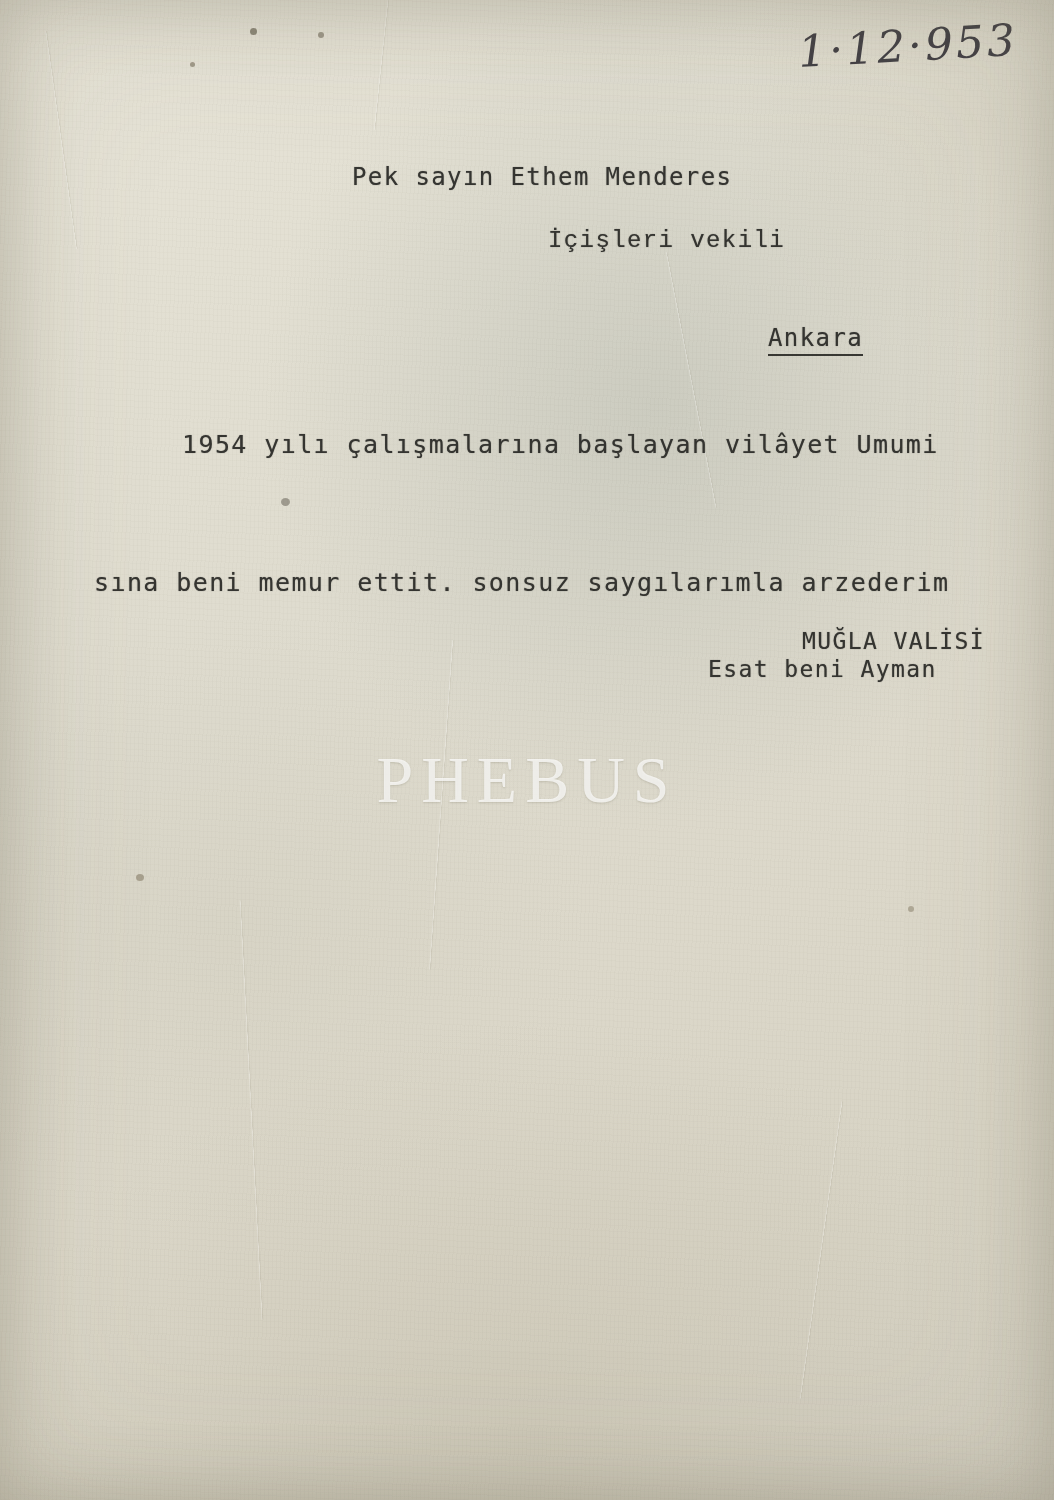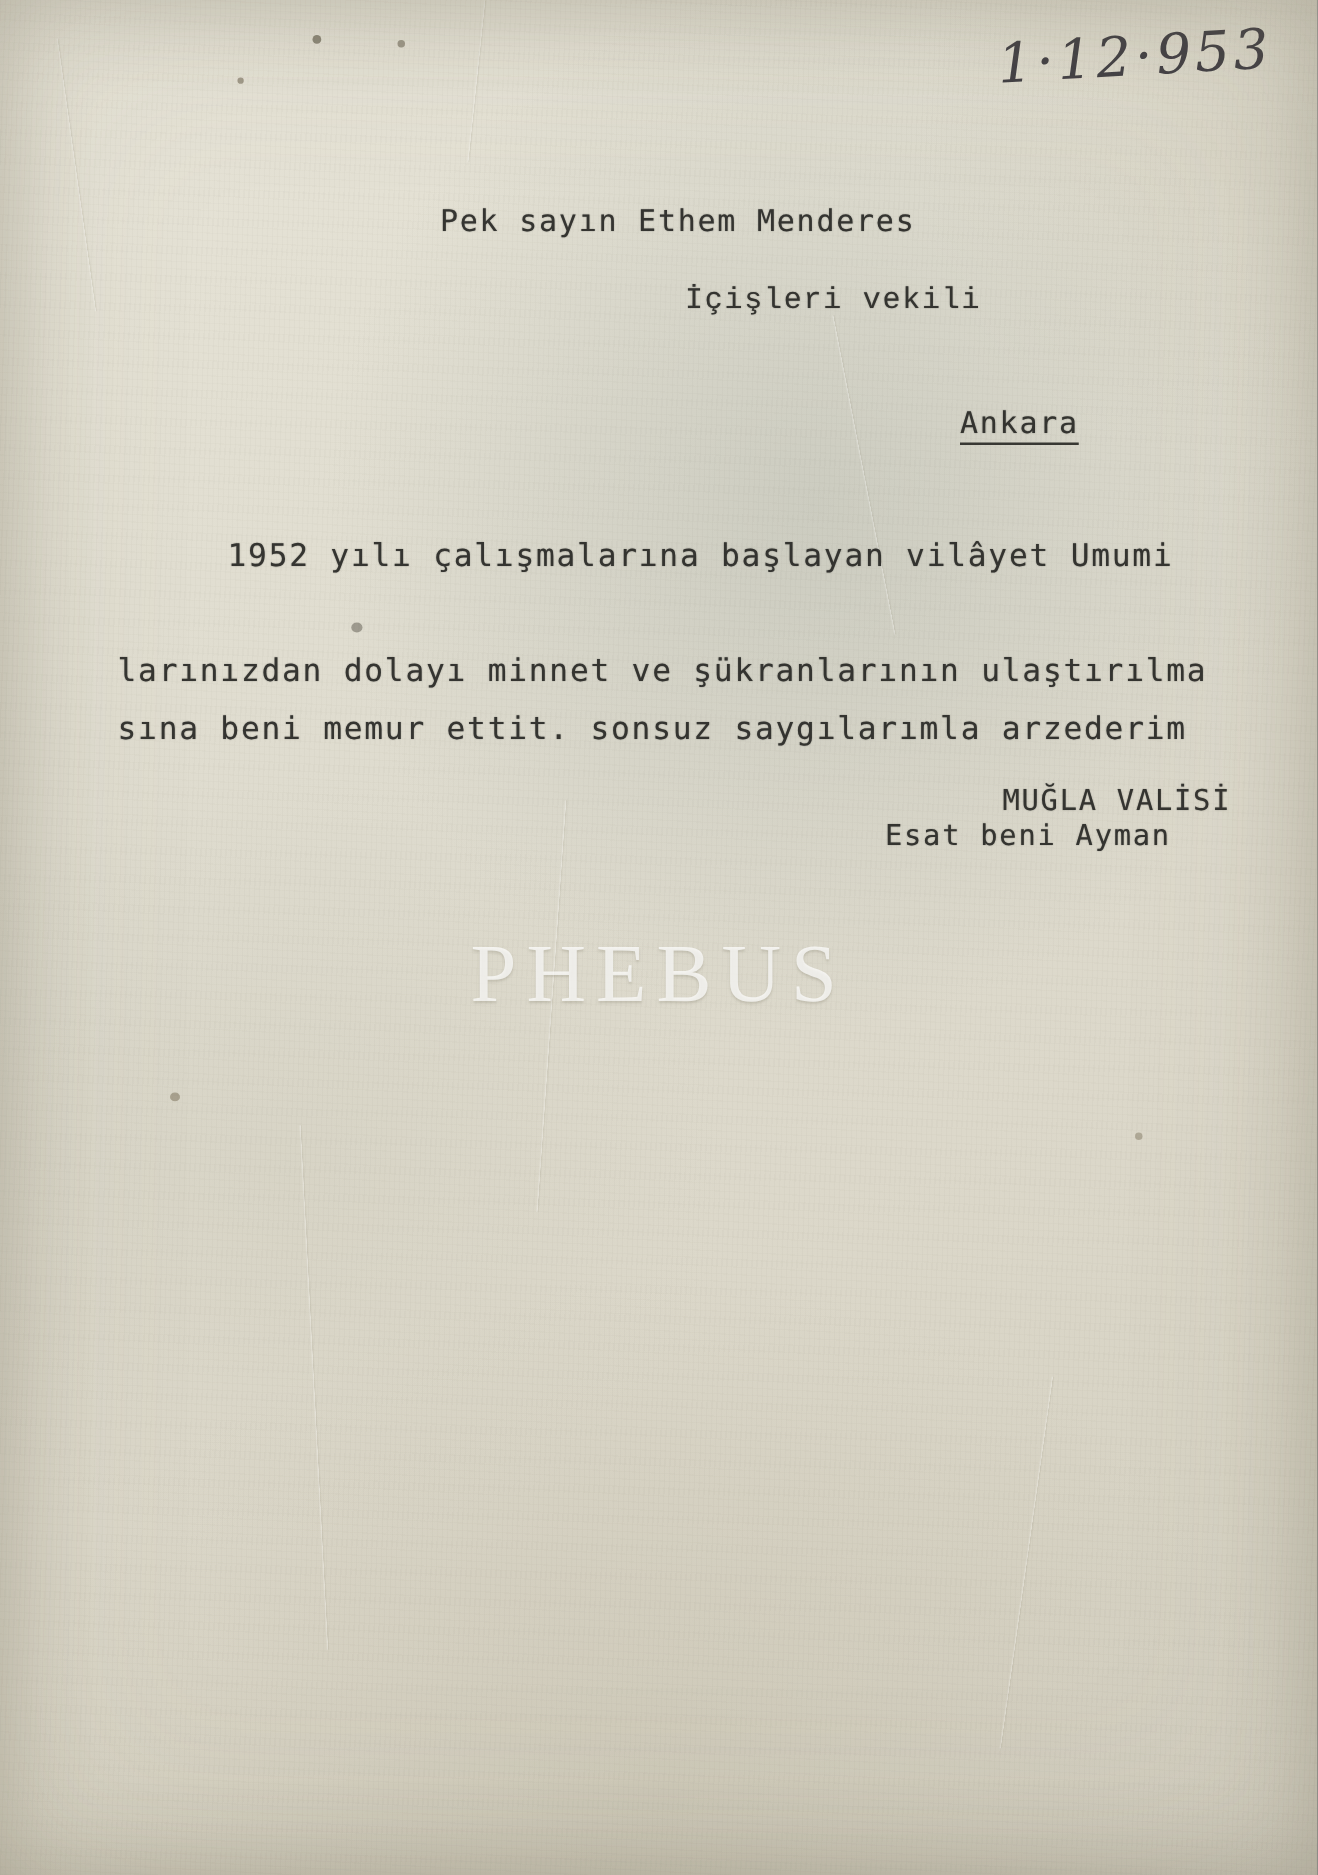"1952 yılı çalışmalarına başlayan vilâyet" div.typed { text: 1952 -> 1954 }
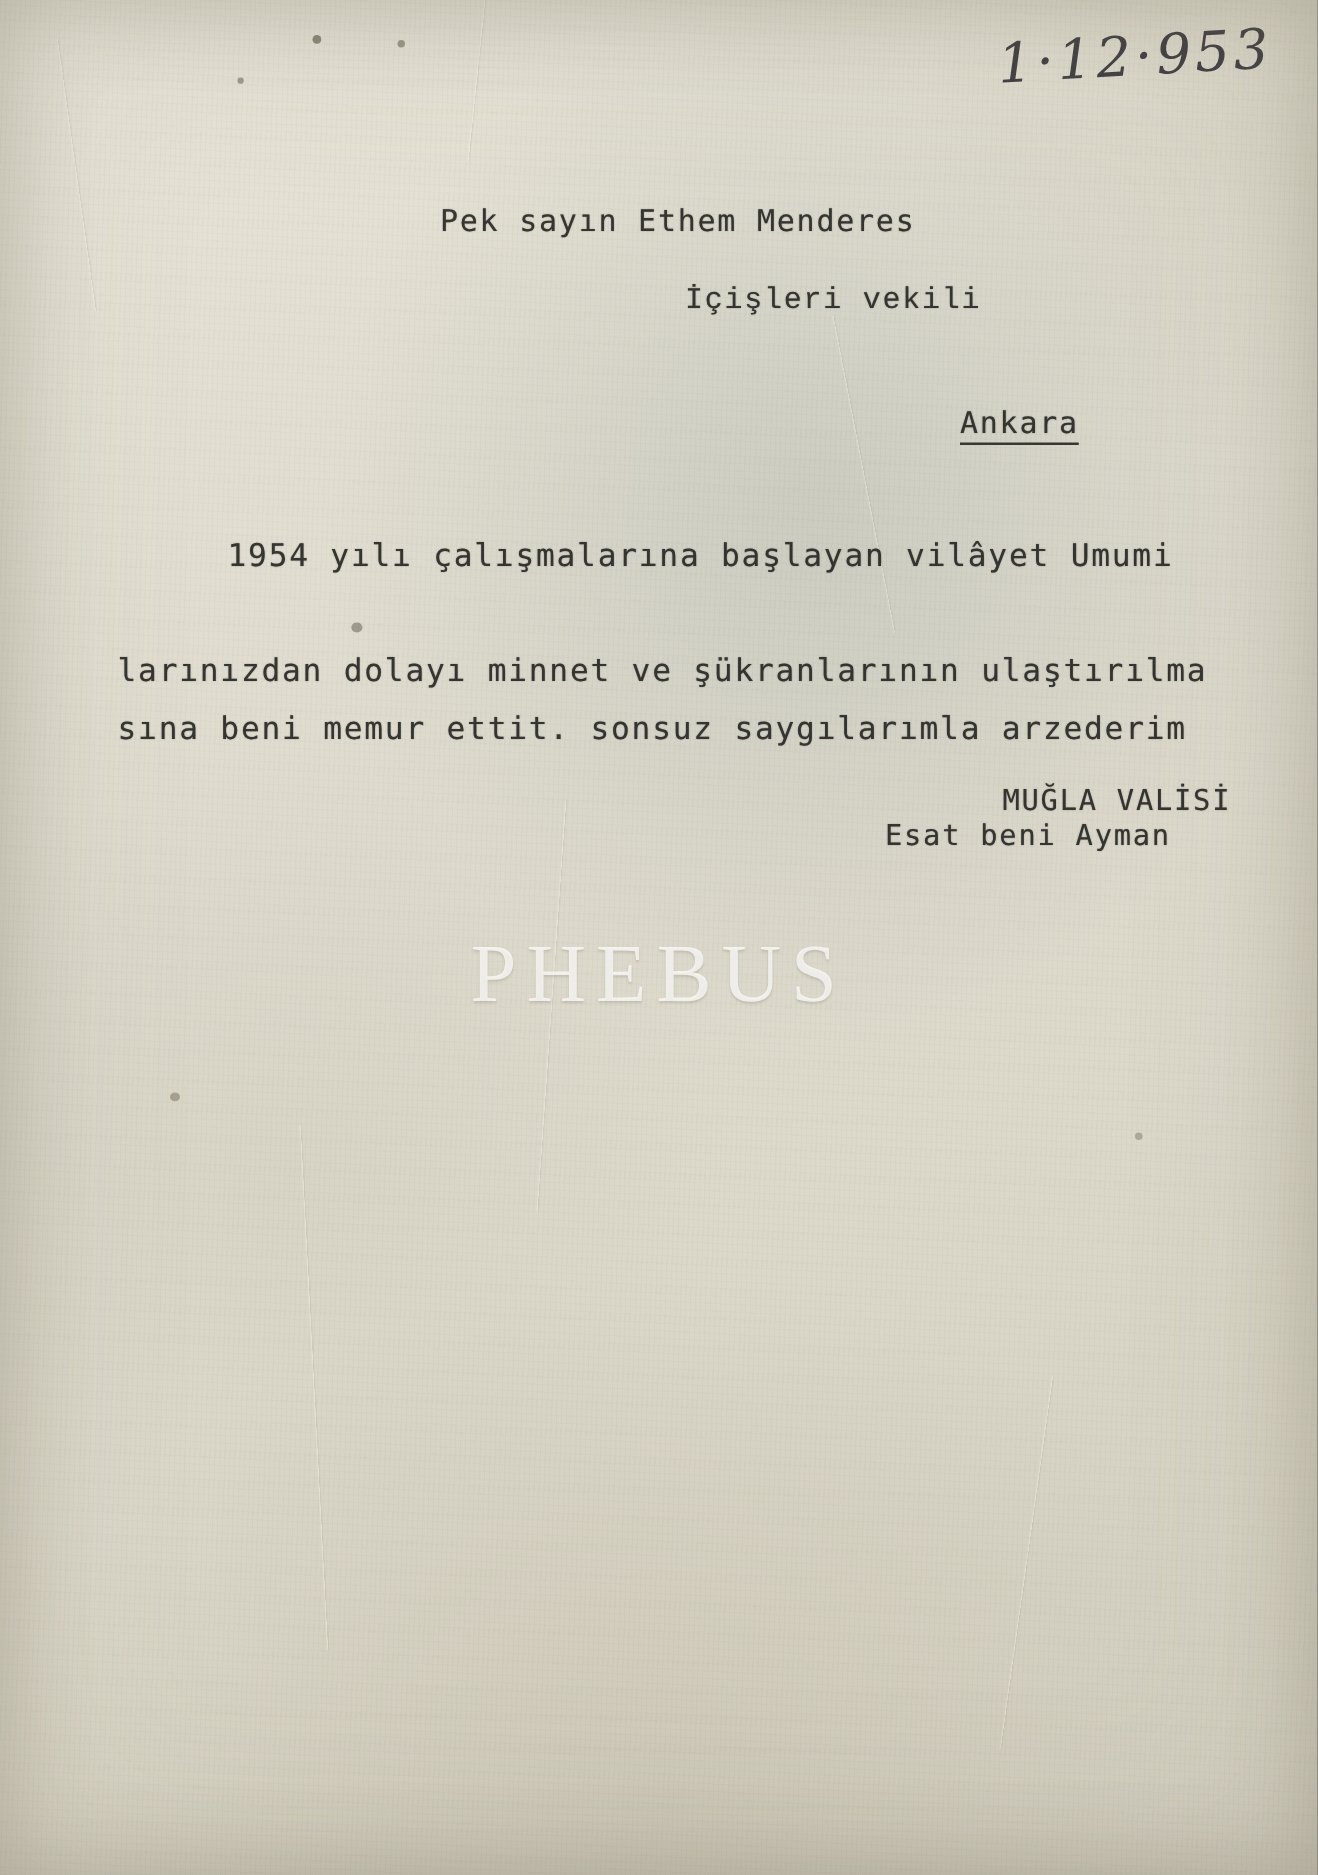"larınızdan dolayı minnet ve" div.typed { html: <div>larınızdan dolayı minnet ve şükranlarının ulaştırılma</div> -> none }
